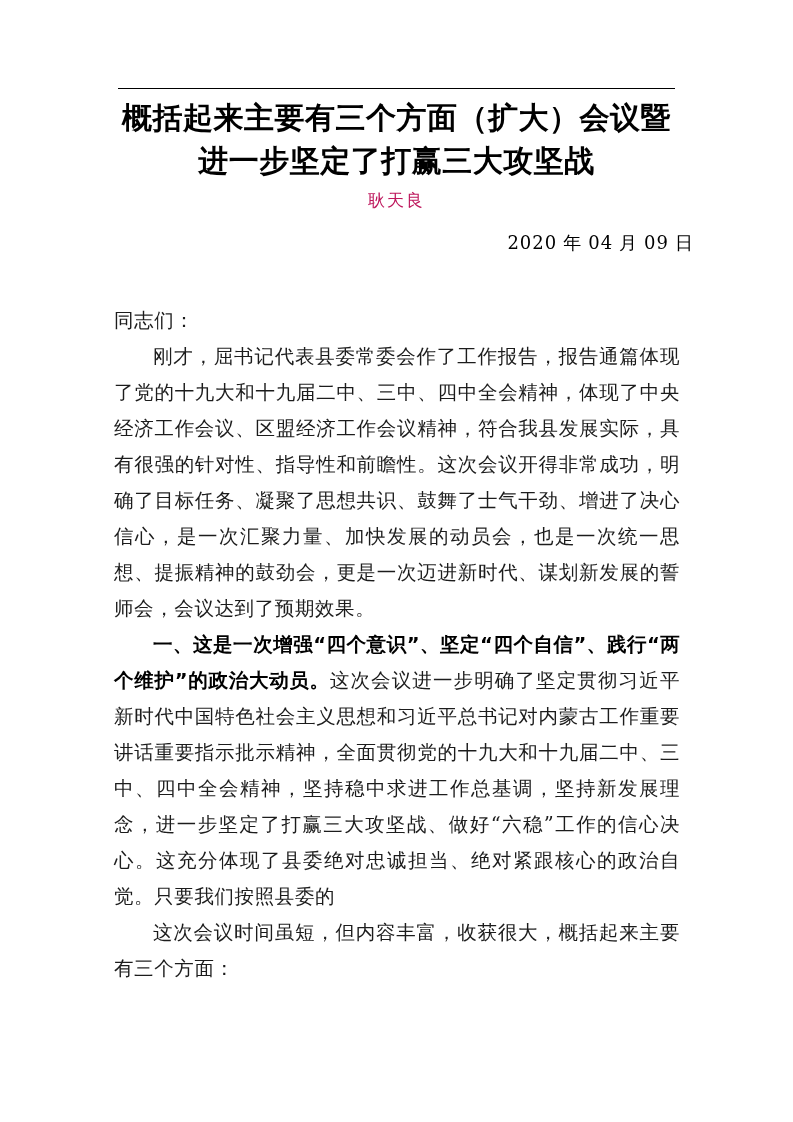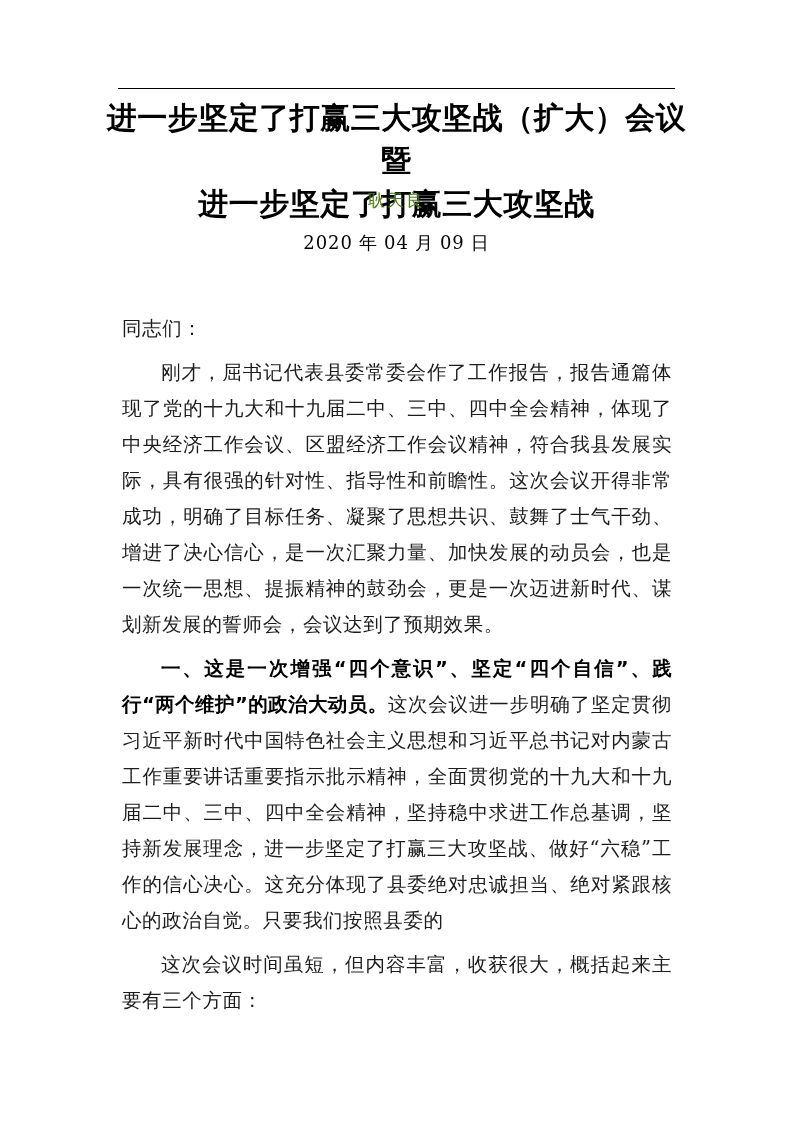"进一步坚定了打赢三大攻坚战（扩大）会议暨" div { text: 进一步坚定了打赢三大攻坚战 -> 概括起来主要有三个方面 }
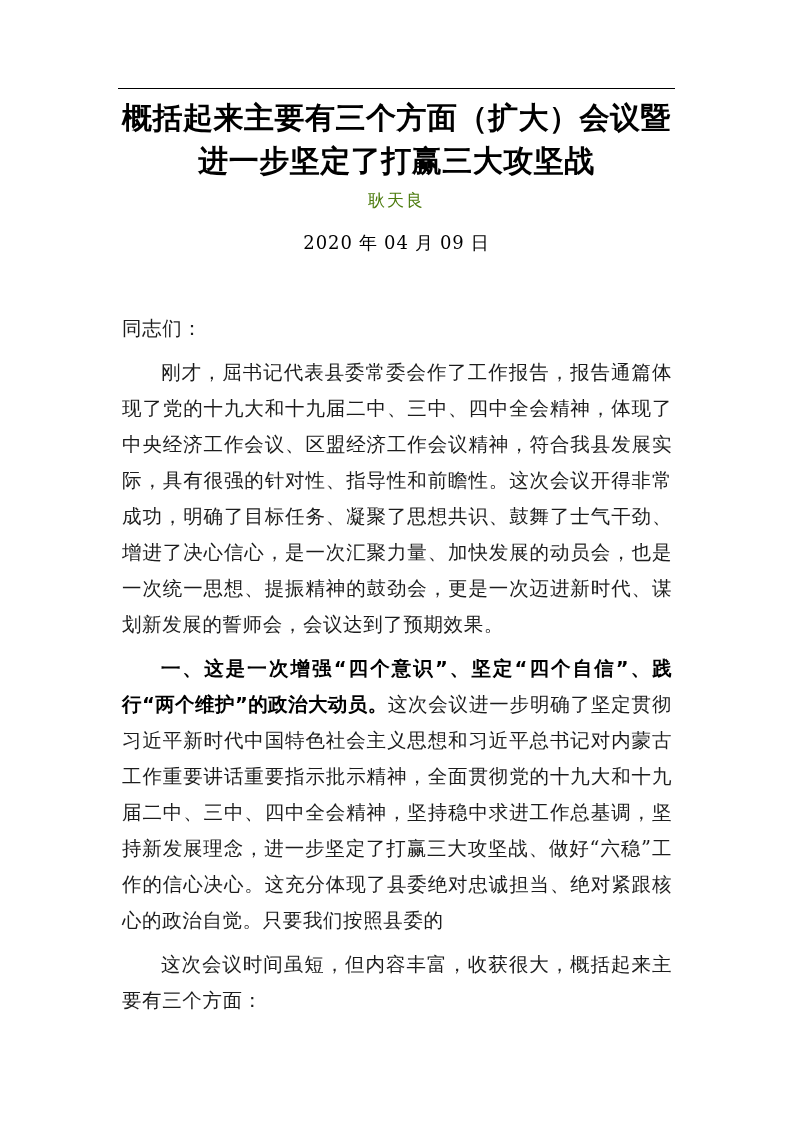"耿天良" .doc-author { color: #4d7c0f -> #be185d }
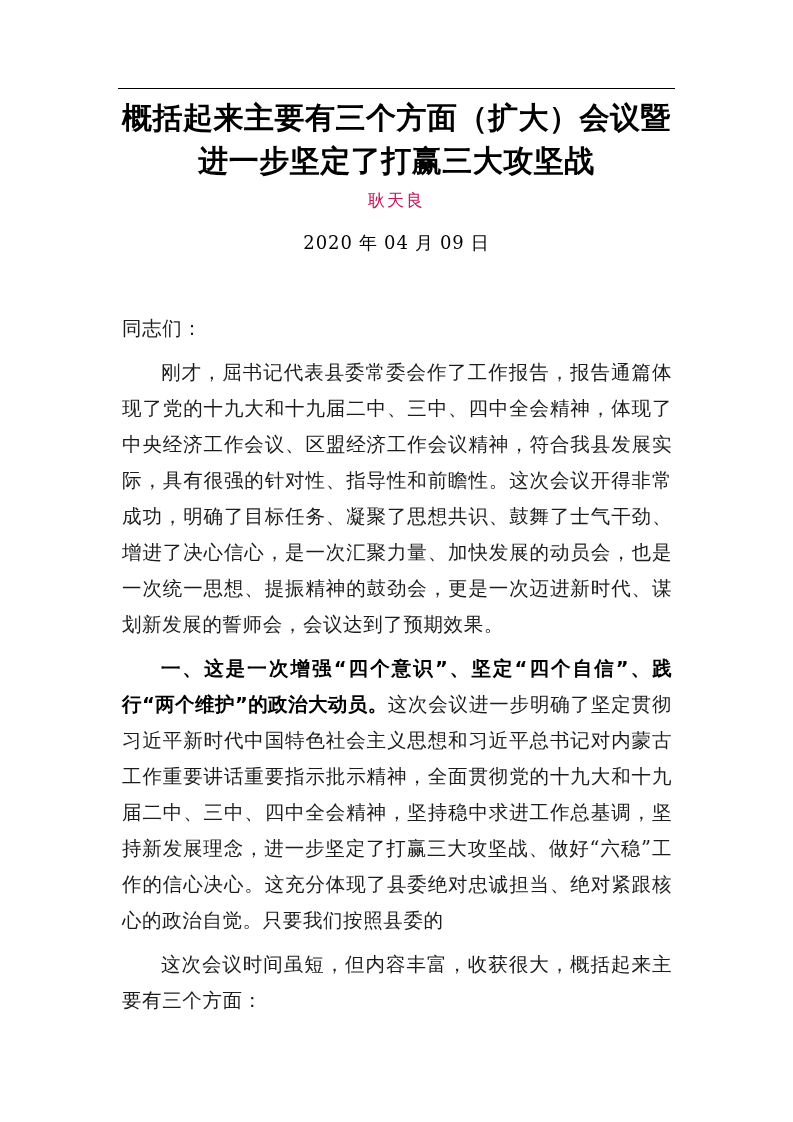"2020 年 04 月 09" .doc-date { text-align: center -> right }
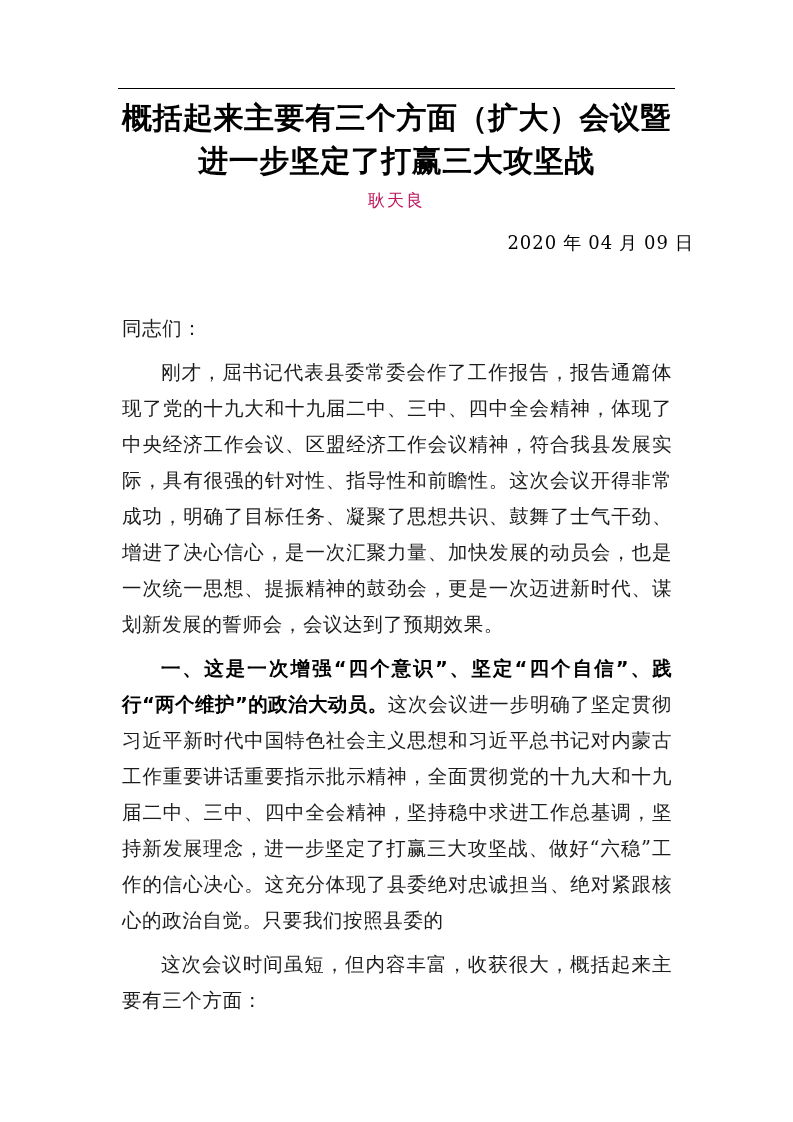"同志们：" .doc-body p { margin: 8px -> 0 }
